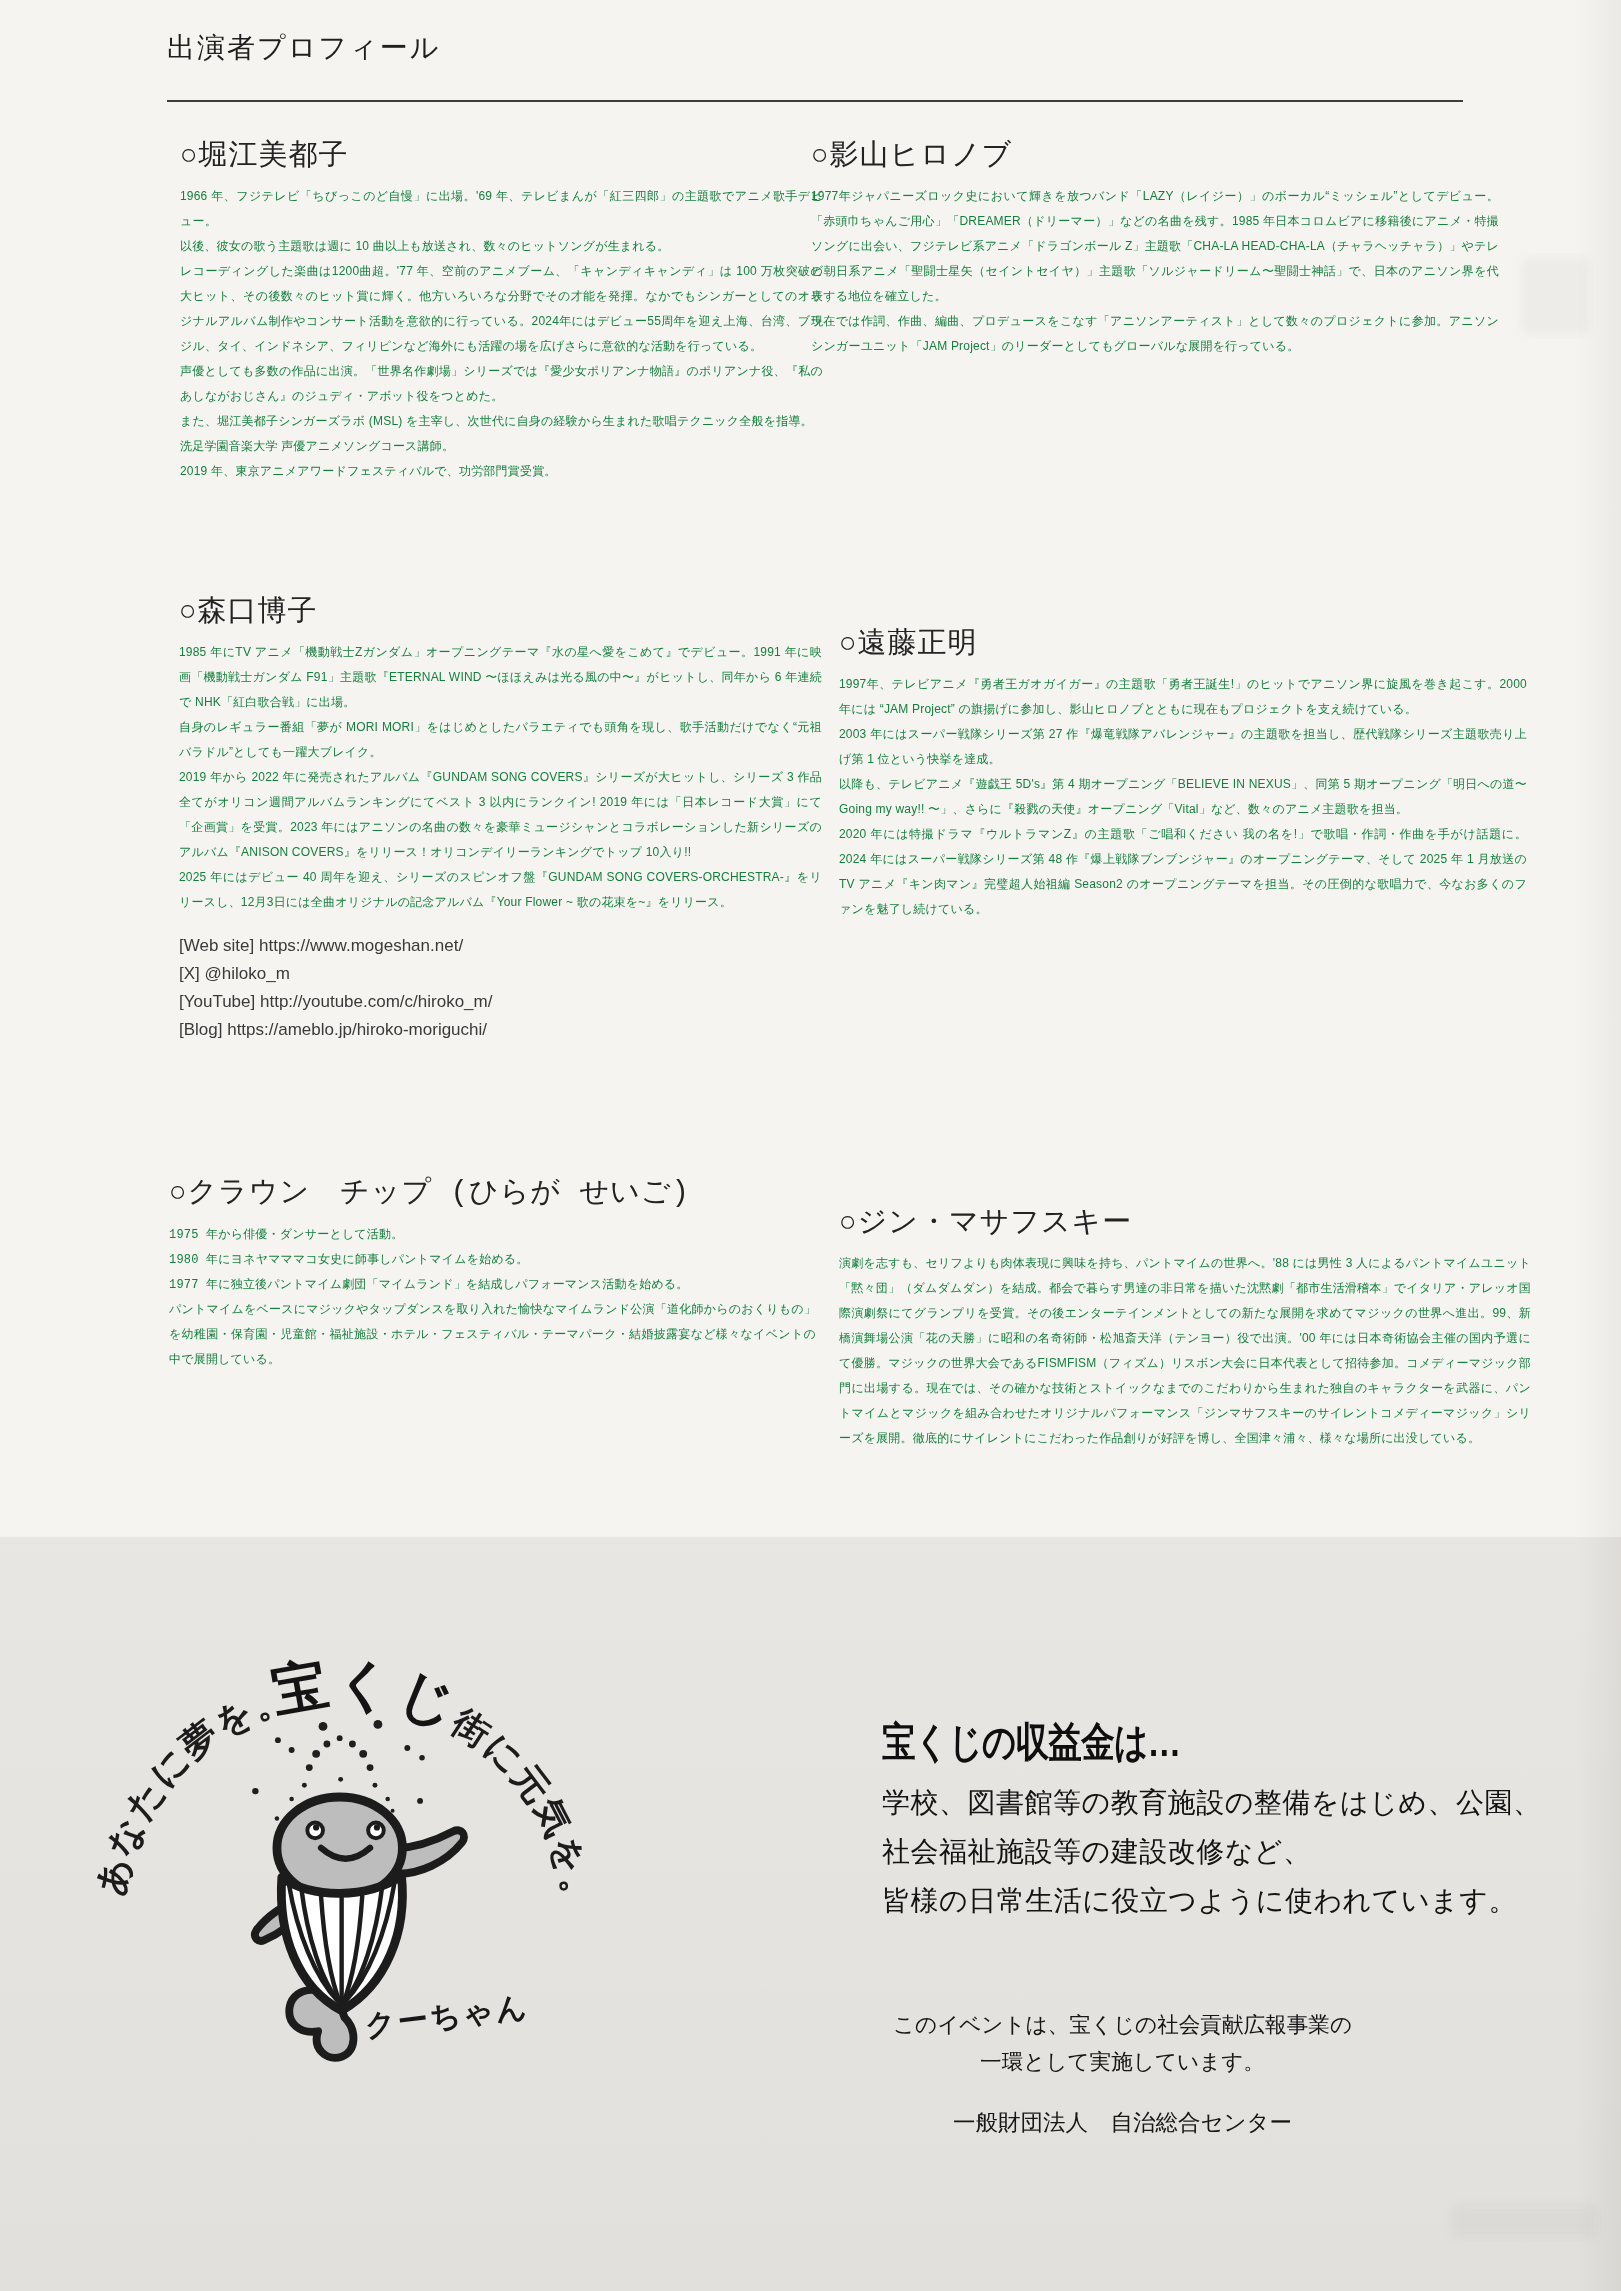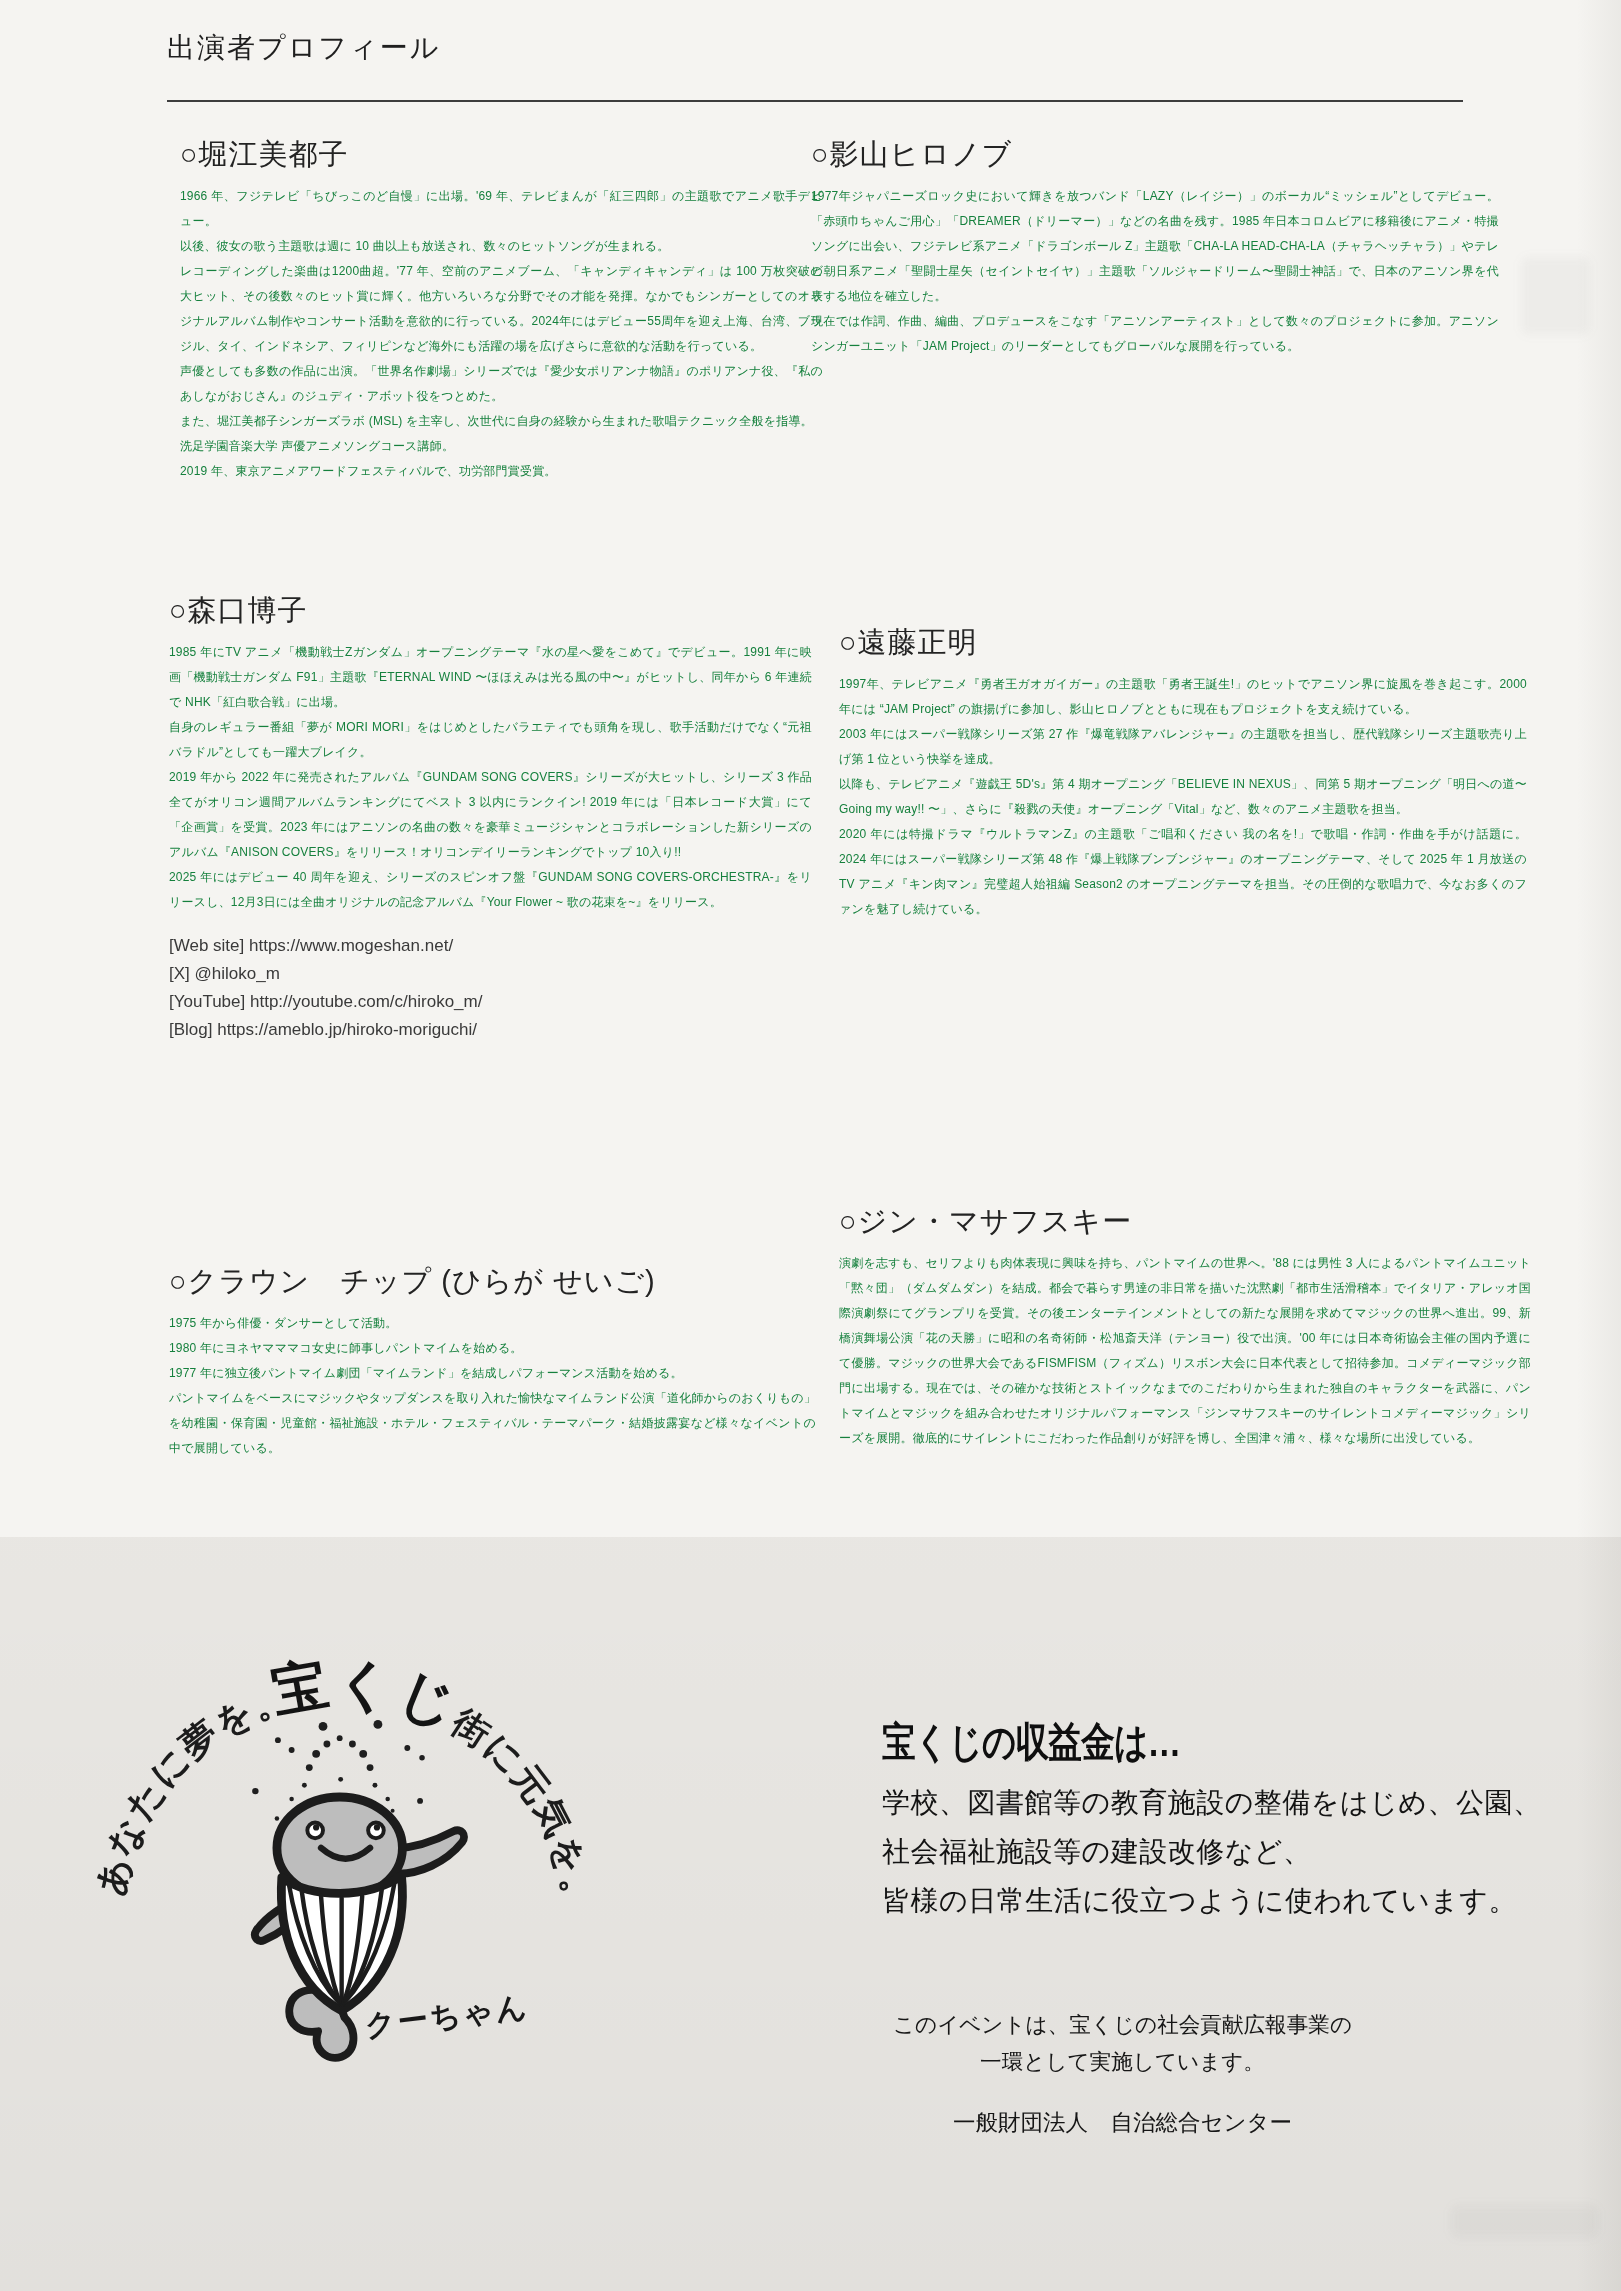"○森口博子" .prof-moriguchi { left: 169px -> 179px }
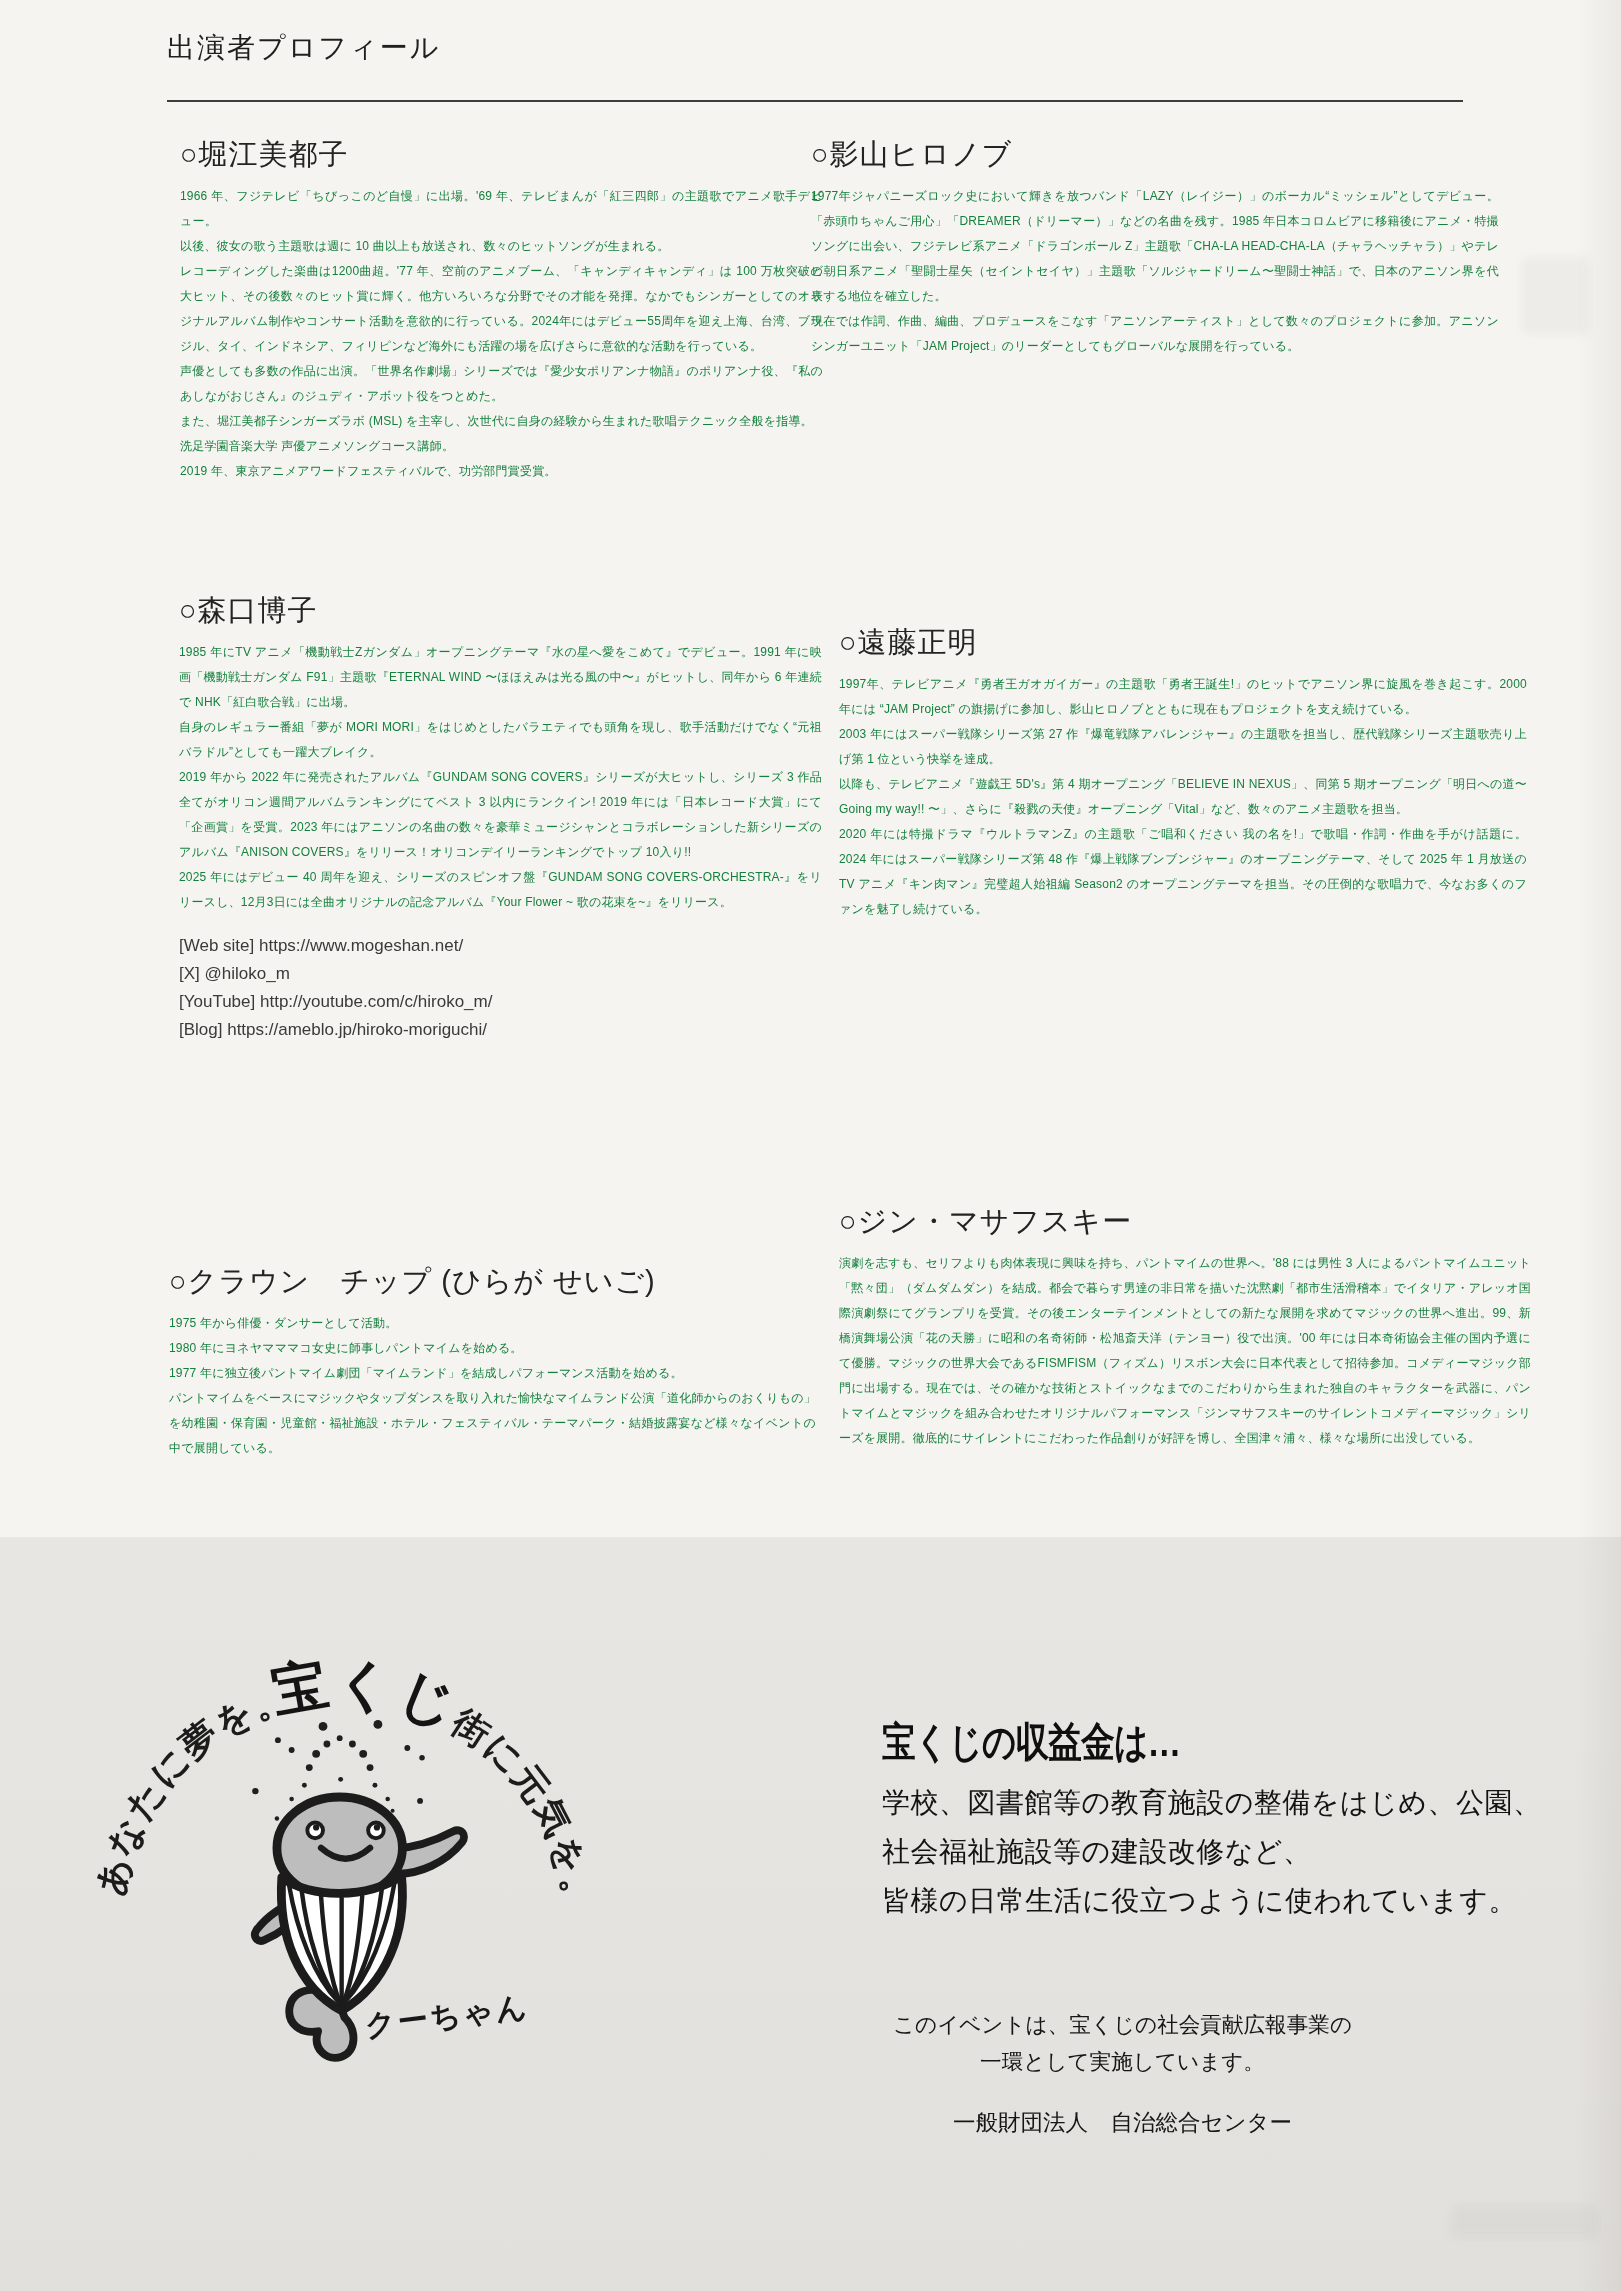"○クラウン チップ (ひらが せいご)" .prof-chip { font-family: none -> Liberation Mono, monospace; top: 1264px -> 1176px }
